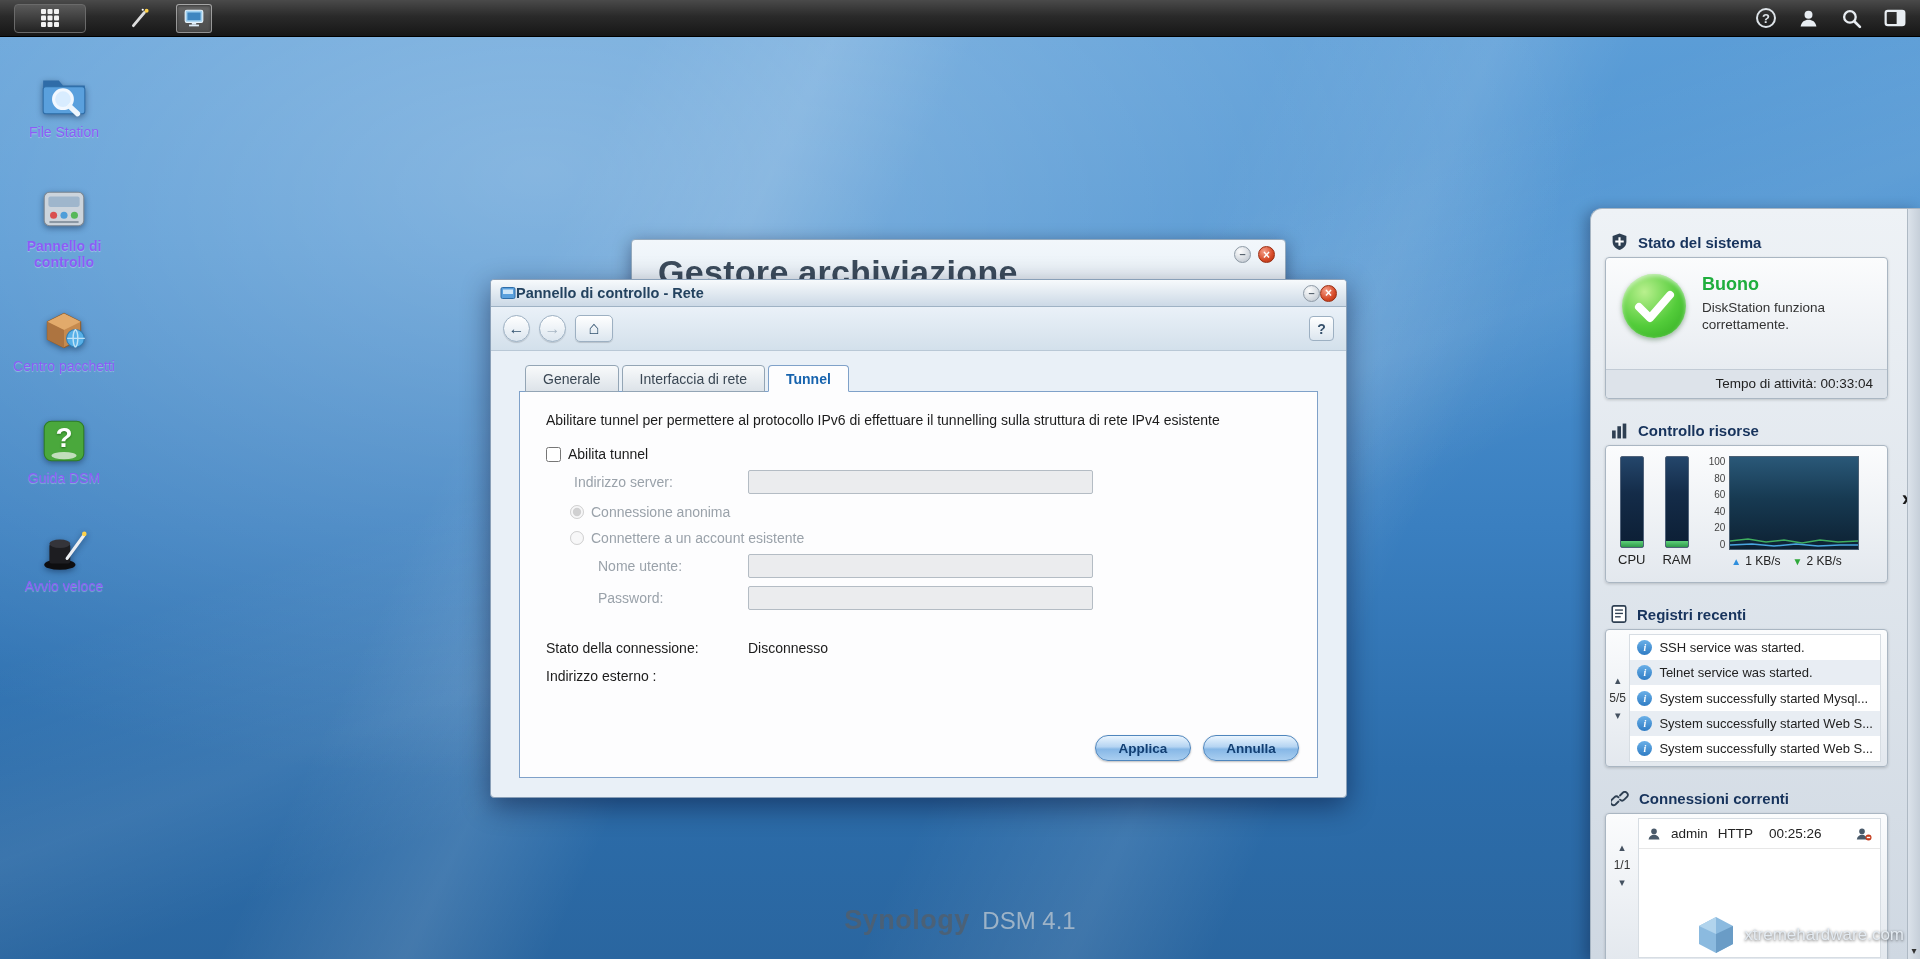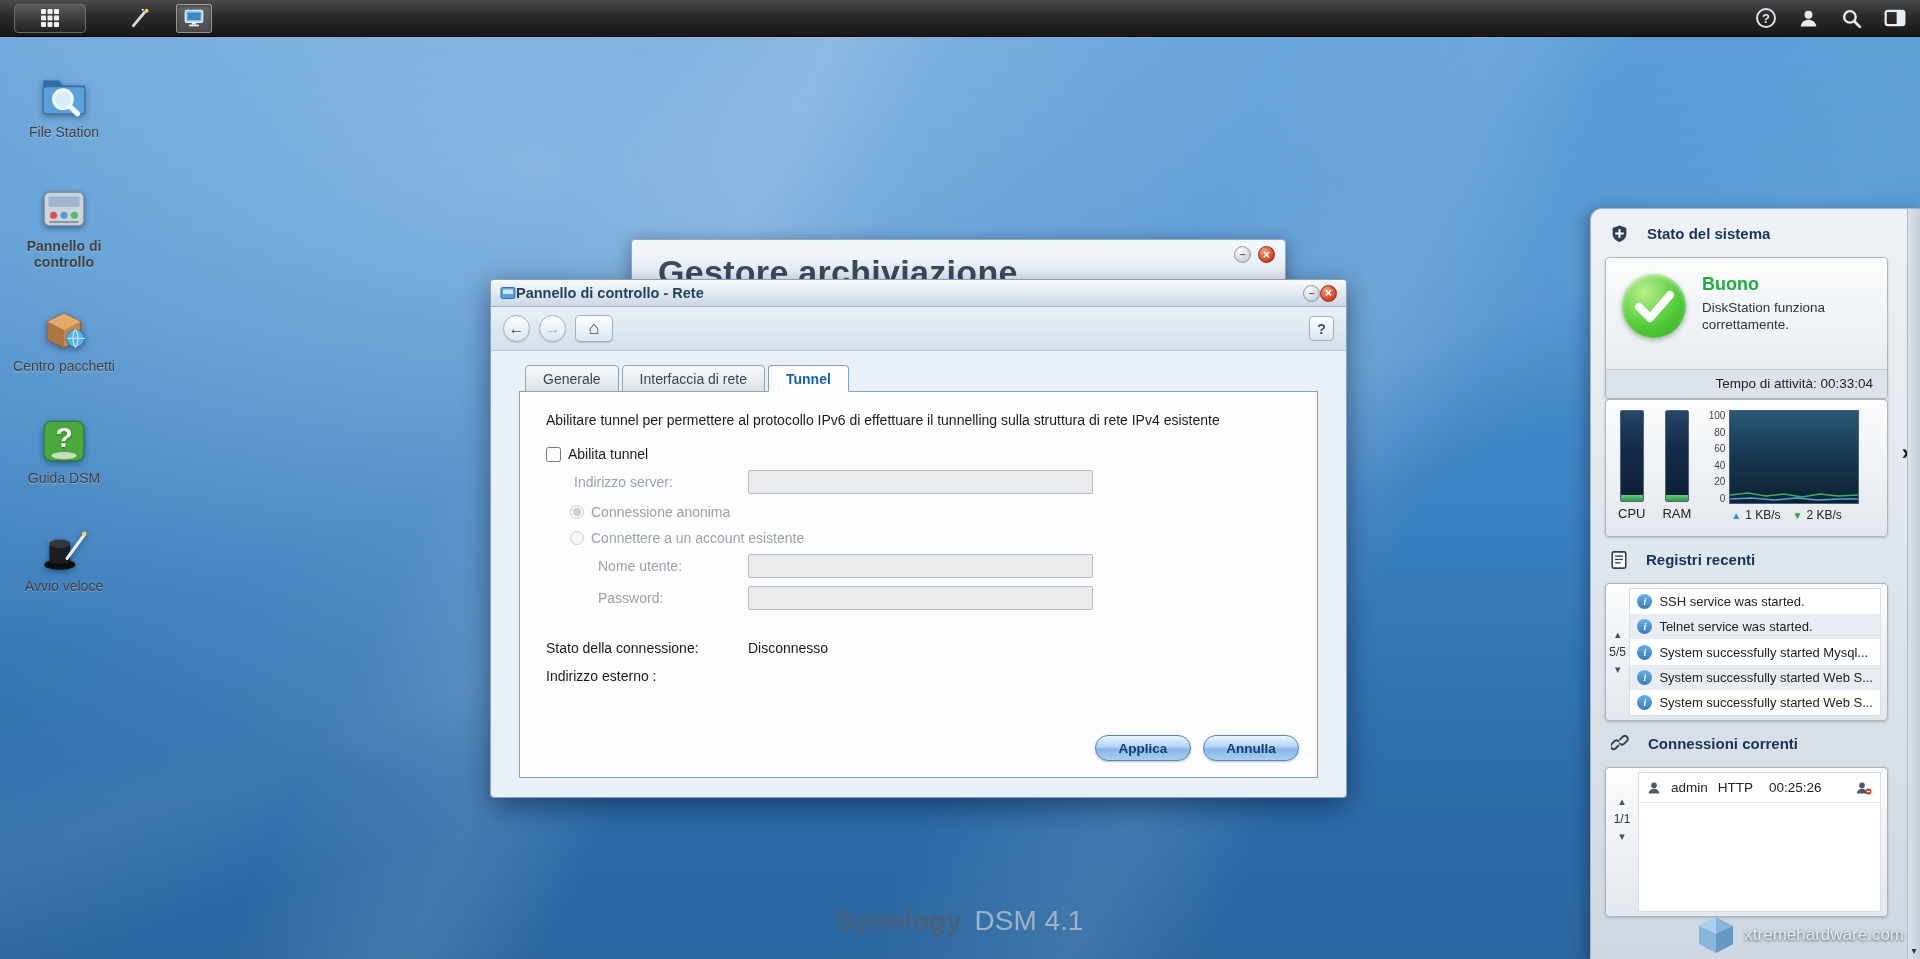"File Station" .desk-label { color: #404040 -> #8b5cf6 }
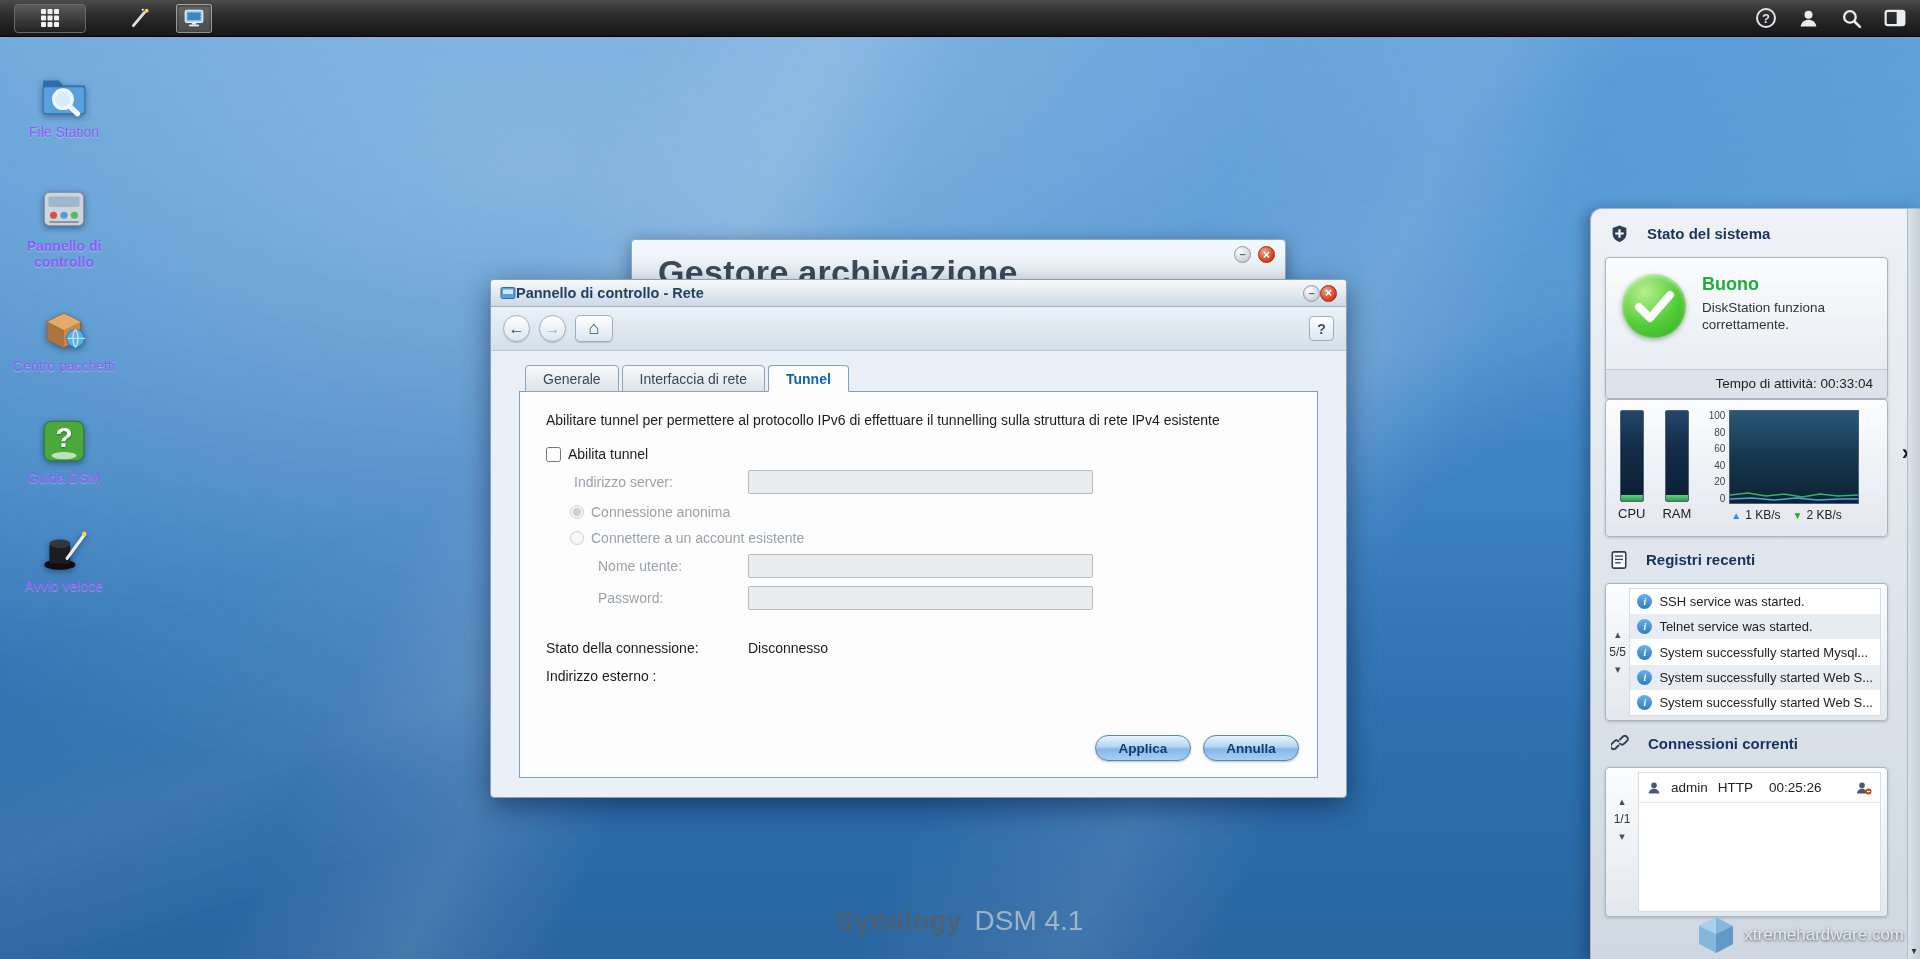"Stato del sistema" .w-header { align-items: flex-start -> flex-end; gap: 19px -> 10px }
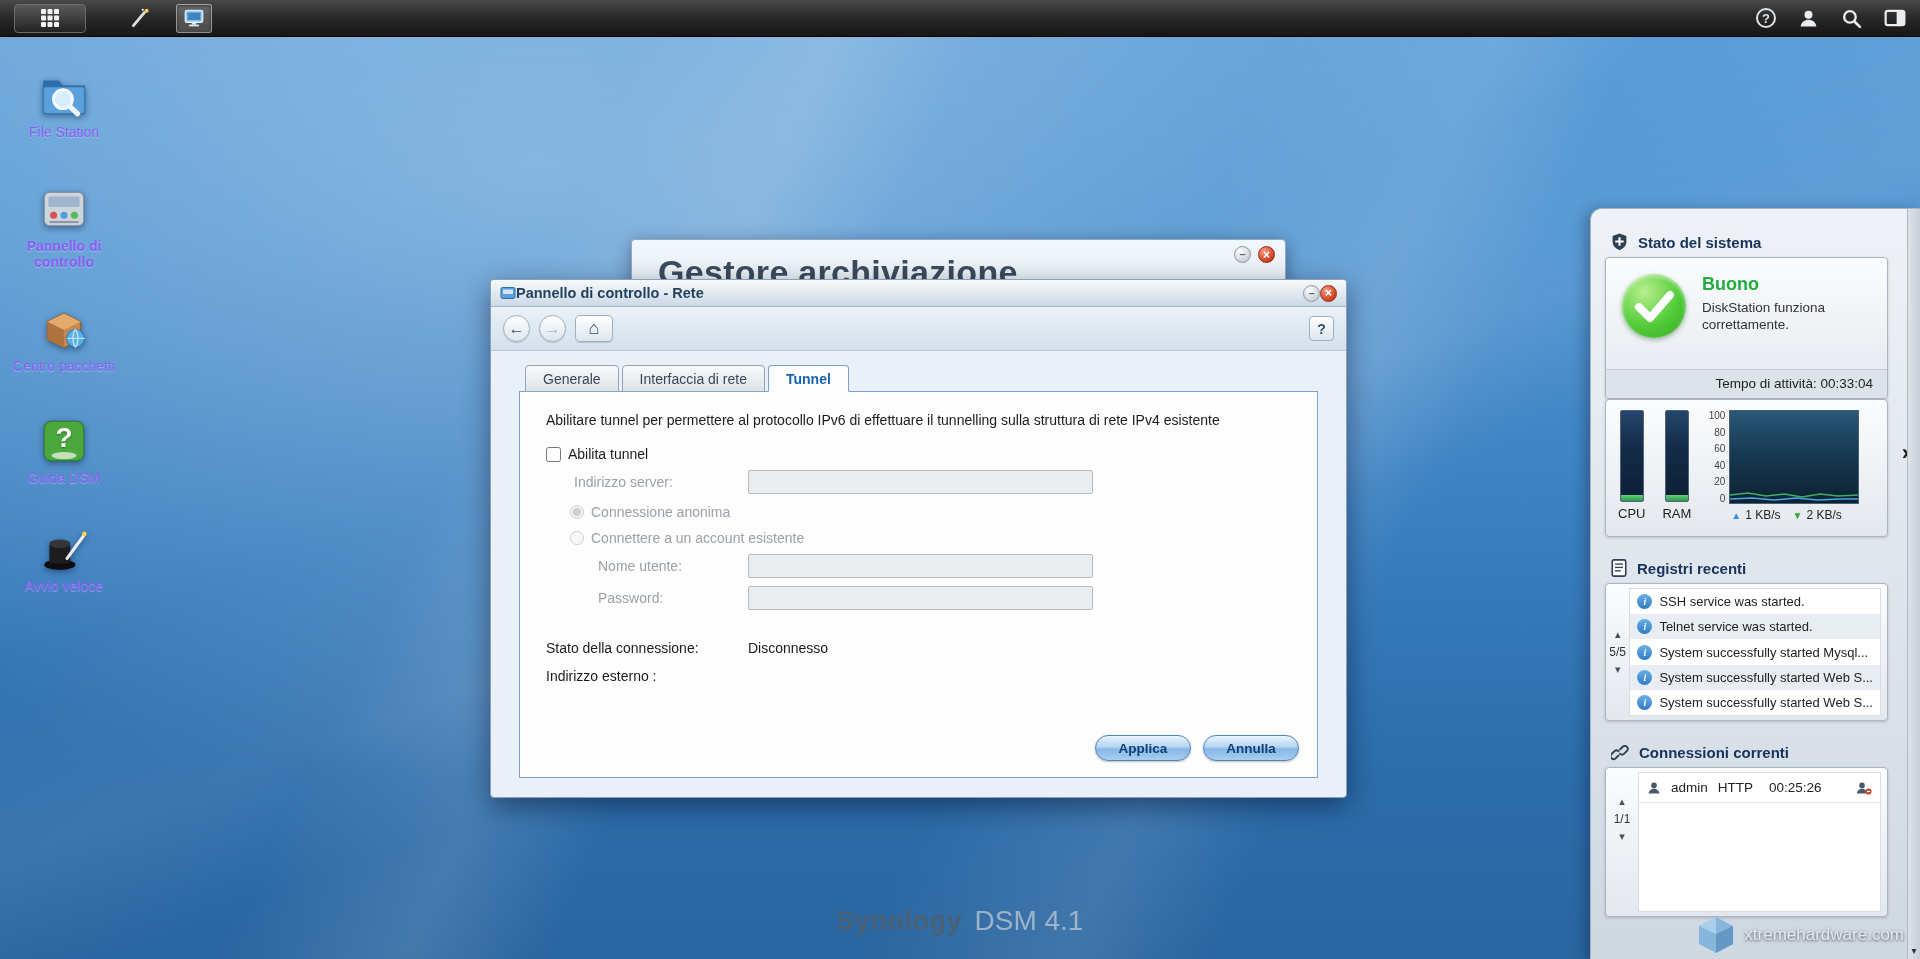"Controllo risorse" div.w-header { html: none -> <div> <svg> <rect></rect> <rect></rect> <rect></rect> </svg> <span>Controllo risorse</span> </div> }
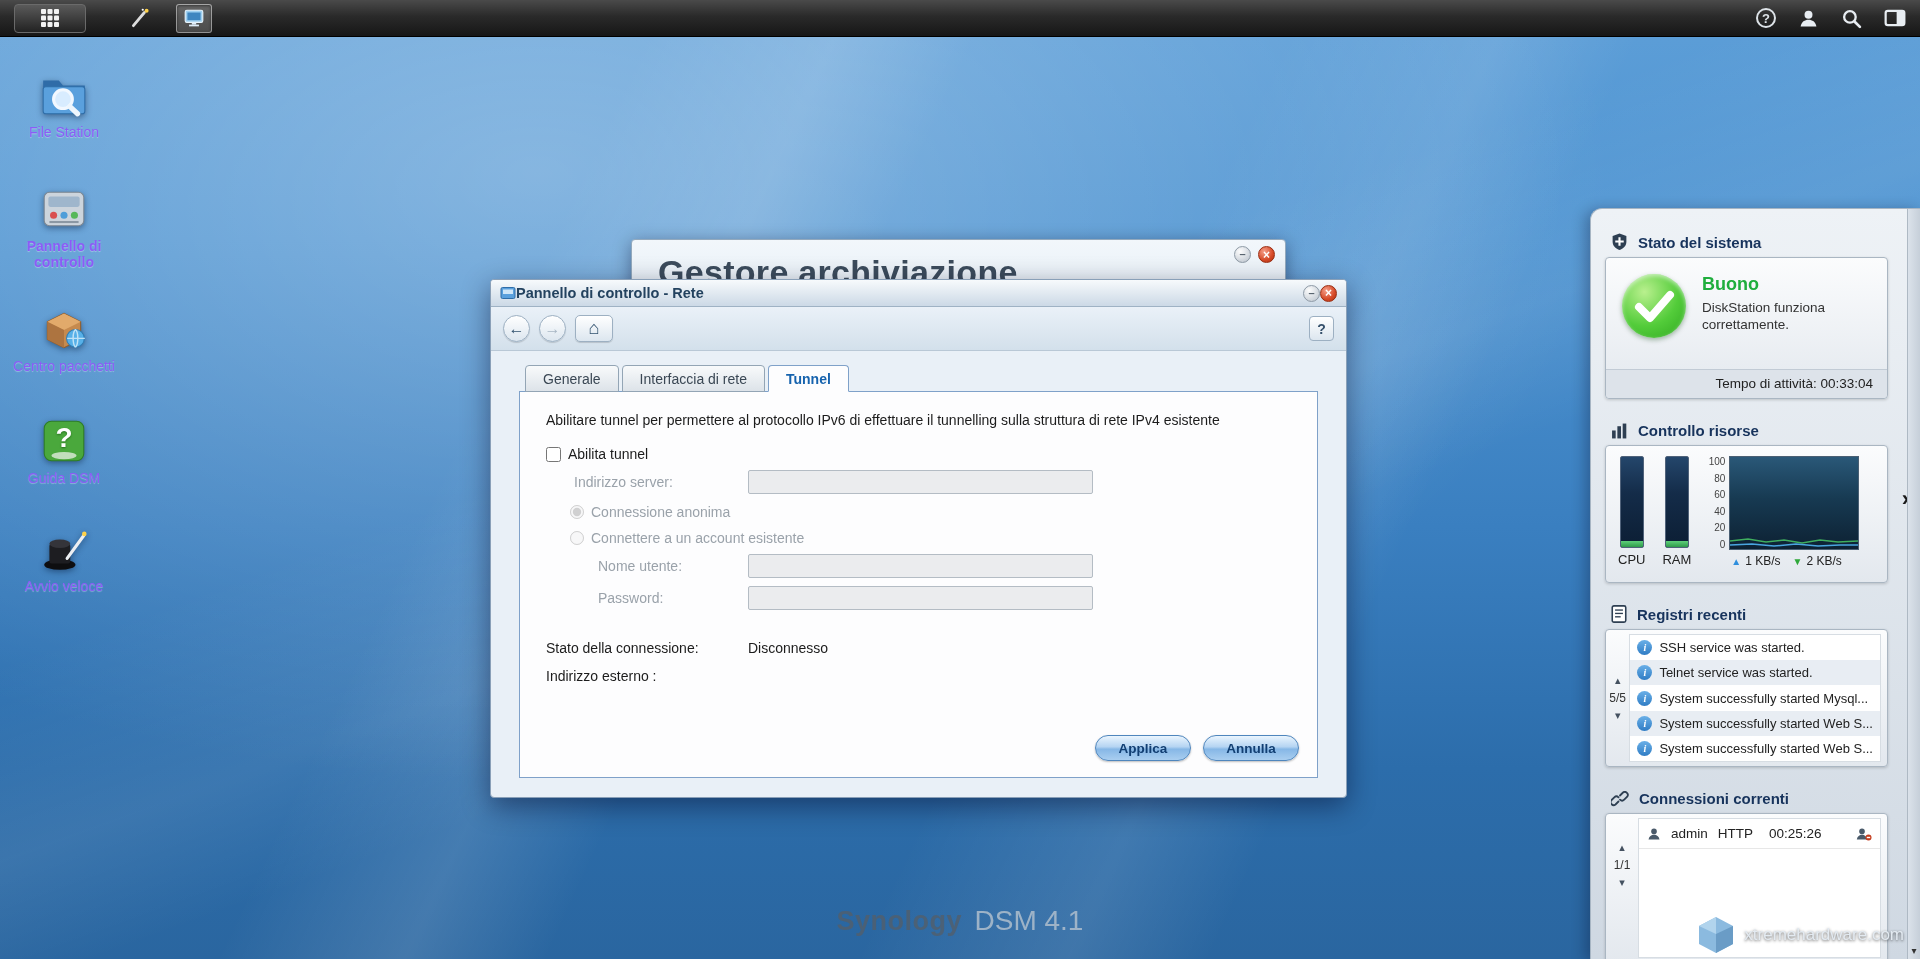"DSM 4.1" .dsm-mark .ver { font-size: 28px -> 24px }
